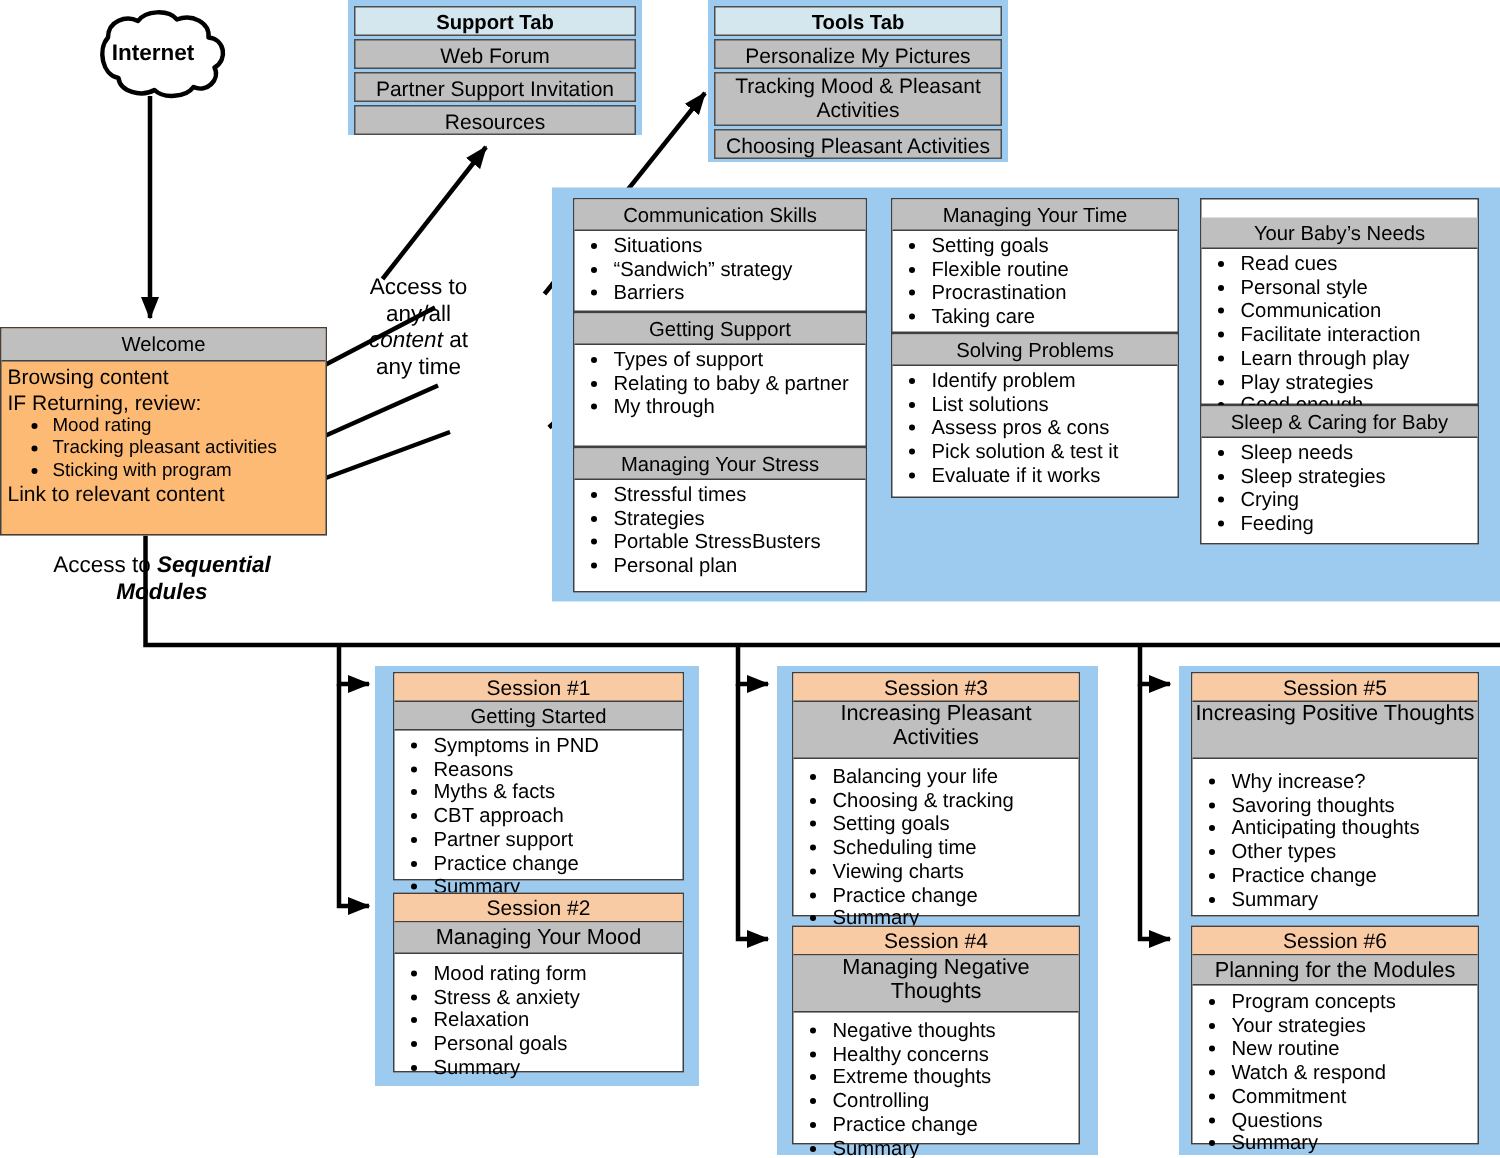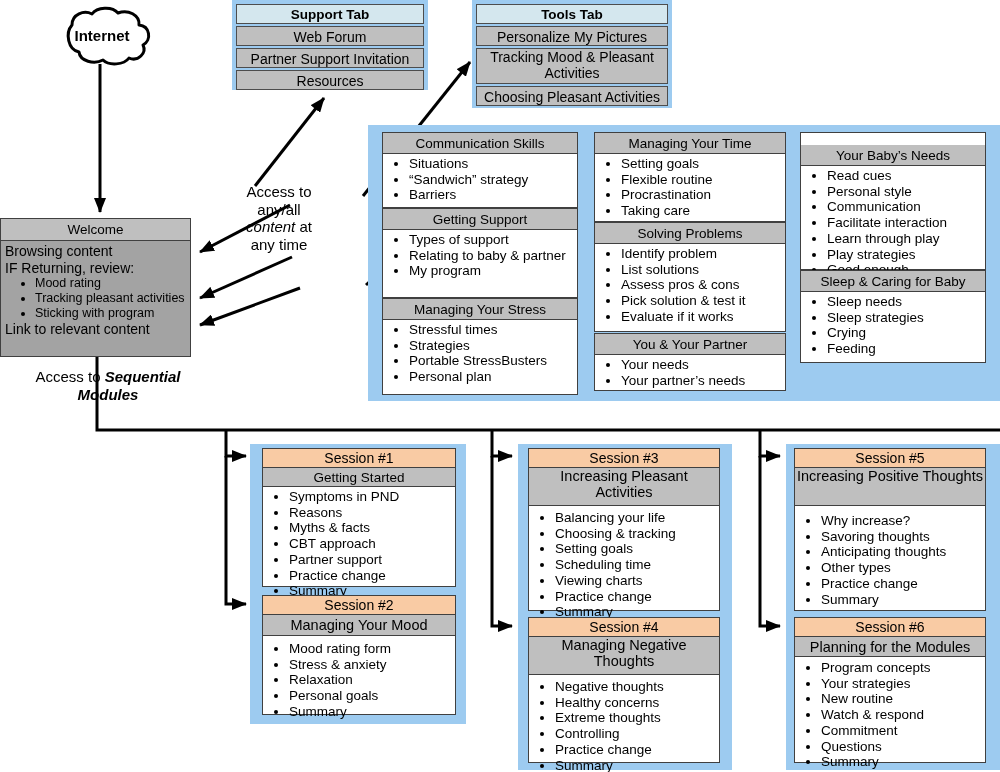"Welcome" #welcome-card { background: #a3a3a3 -> #fdba74; width: 191px -> 218px }
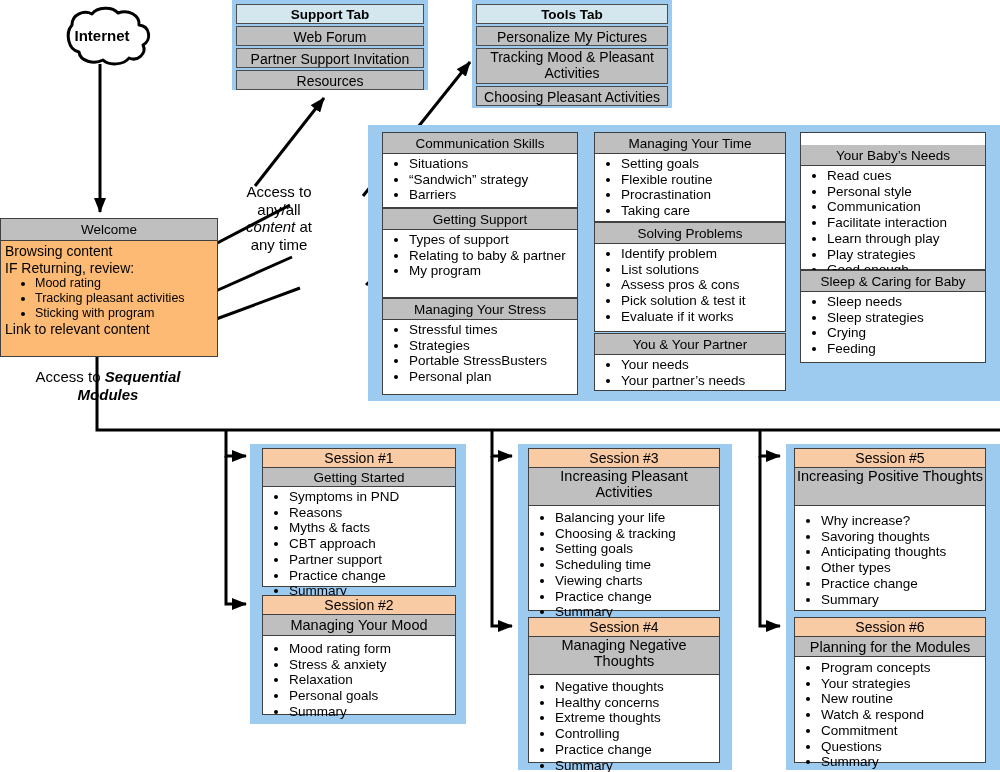"My program" li { text: program -> through }
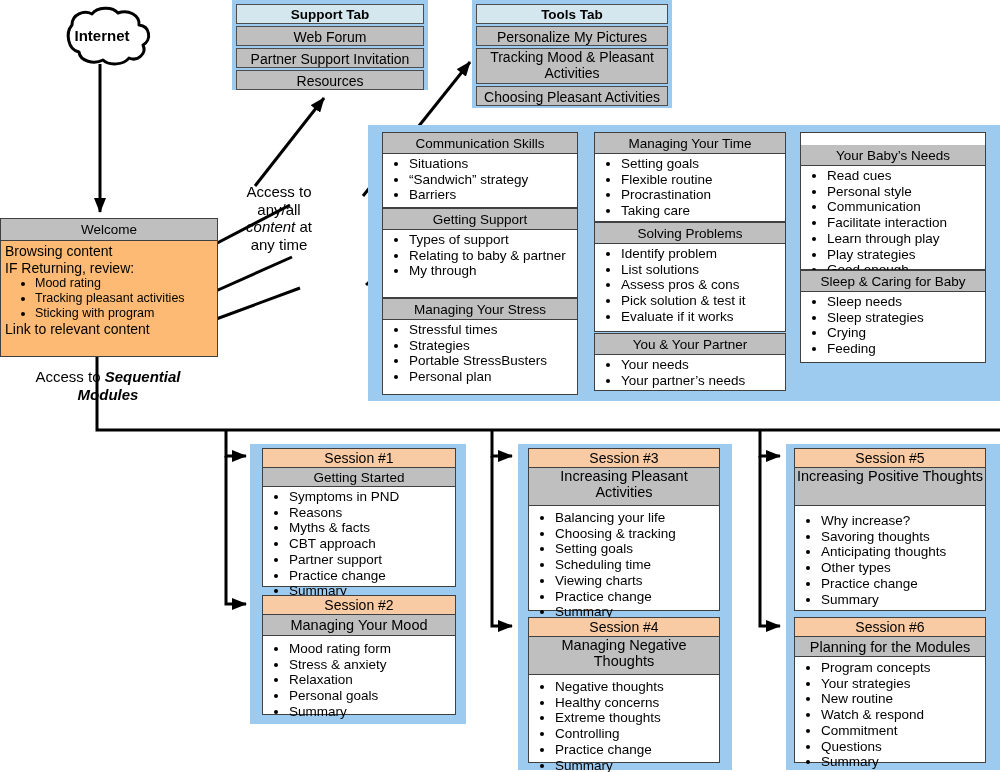"You & Your Partner" div.card { html: <div> <div>You &amp; Your Partner</div> <ul> <li>Your needs</li> <li>Your partner’s needs</li> </ul> </div> -> none }
